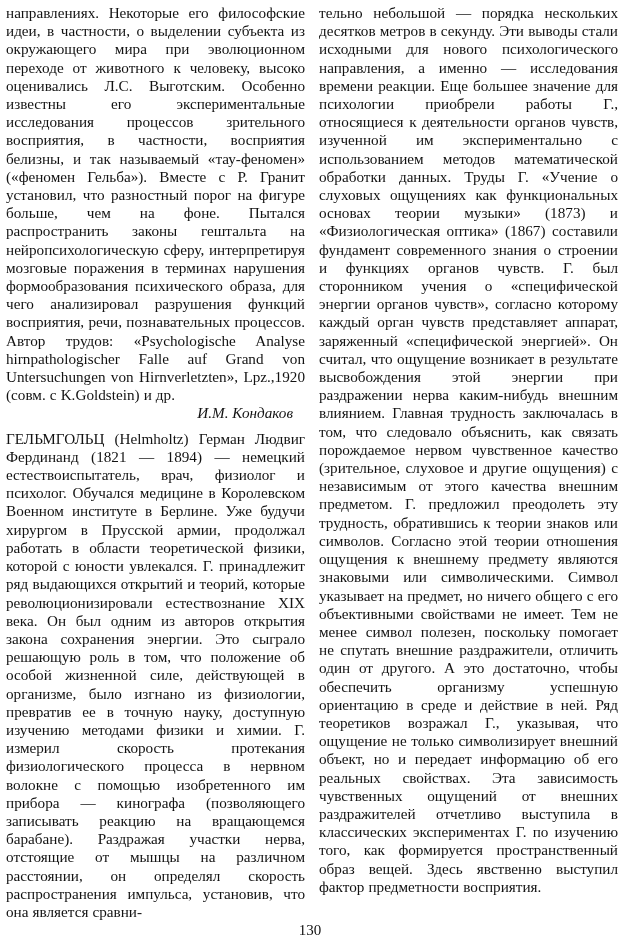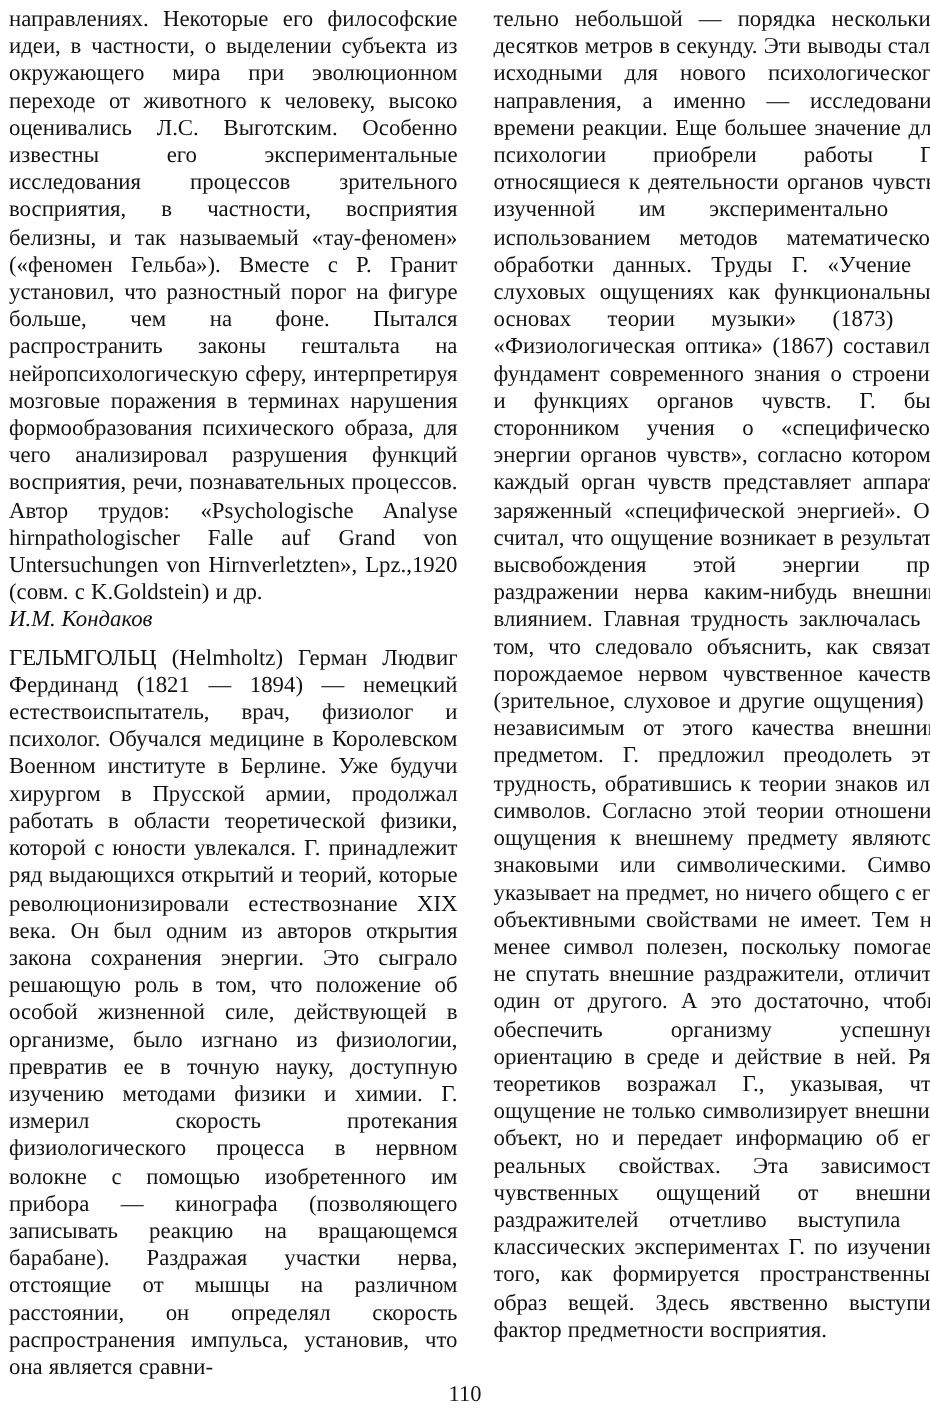"направлениях. Некоторые его философские" .columns { gap: 24px -> 14px }
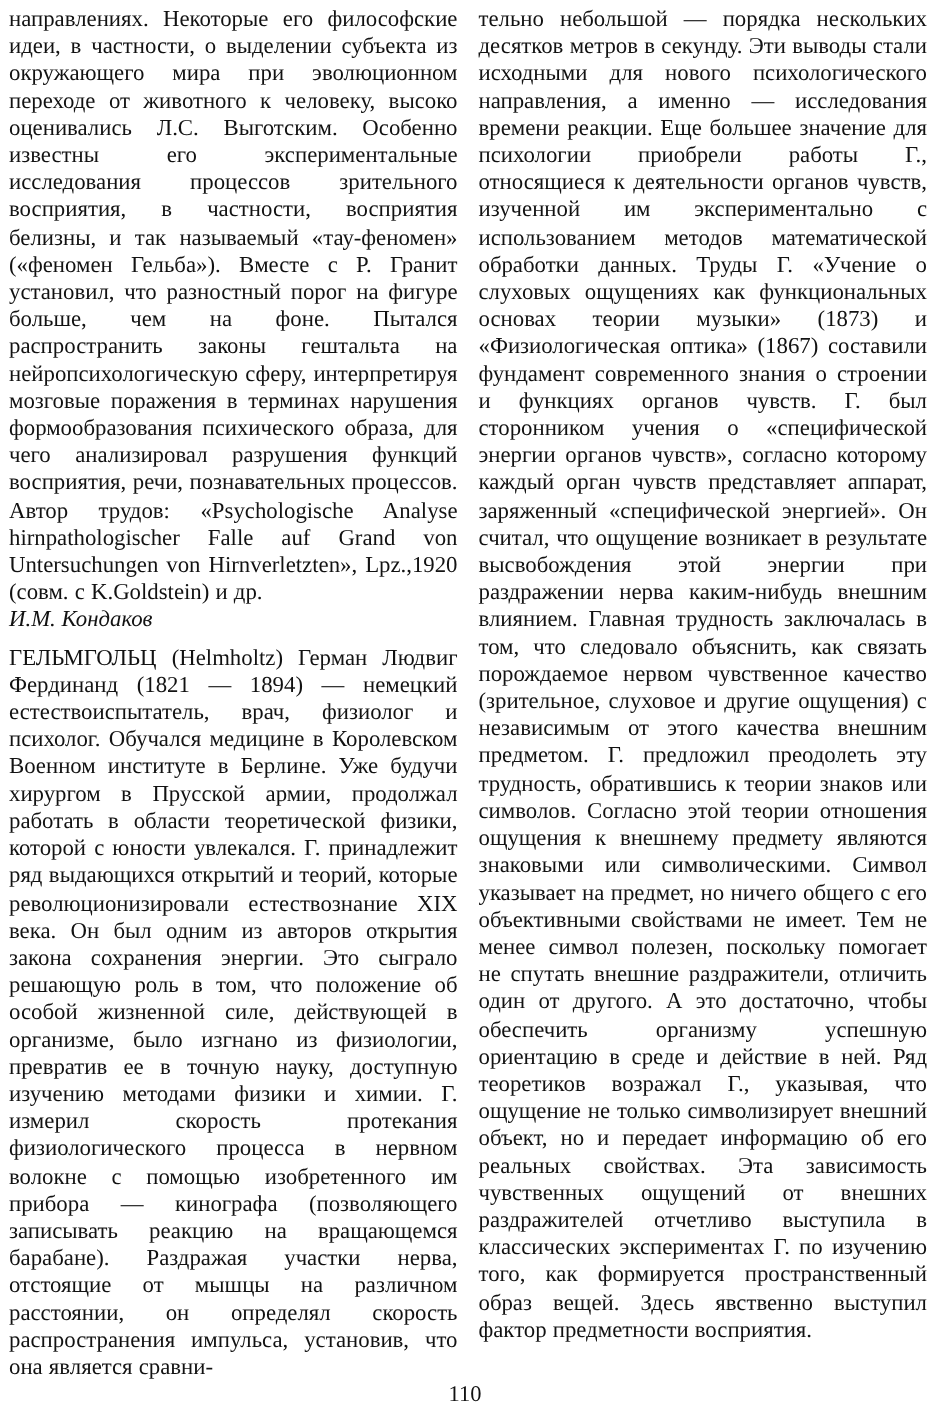"И.М. Кондаков" .author-line { text-align: left -> right }
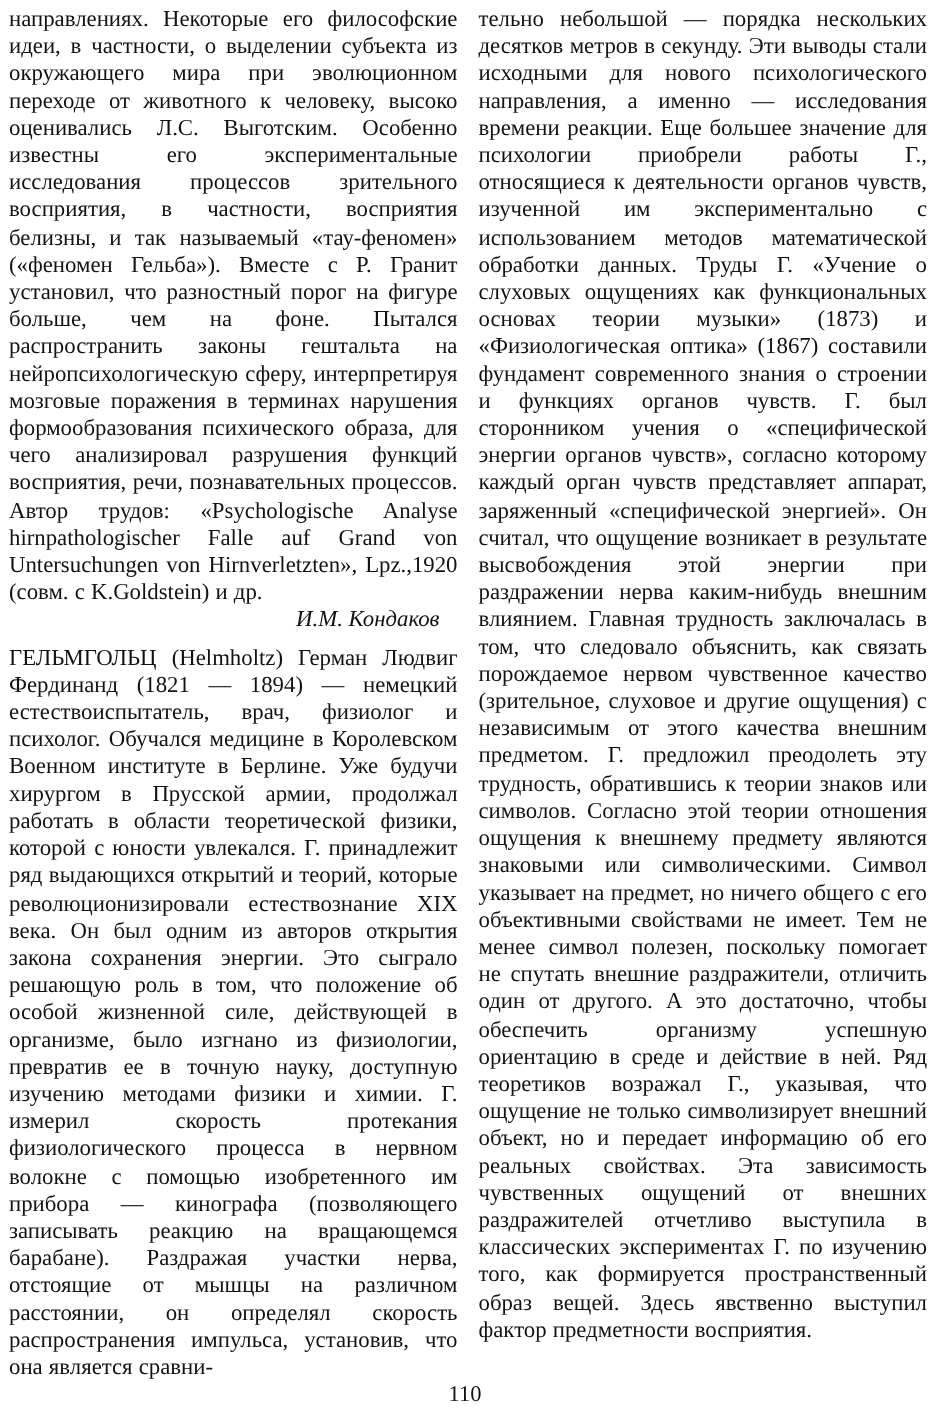"110" div.page-number { text: 110 -> 130 }
